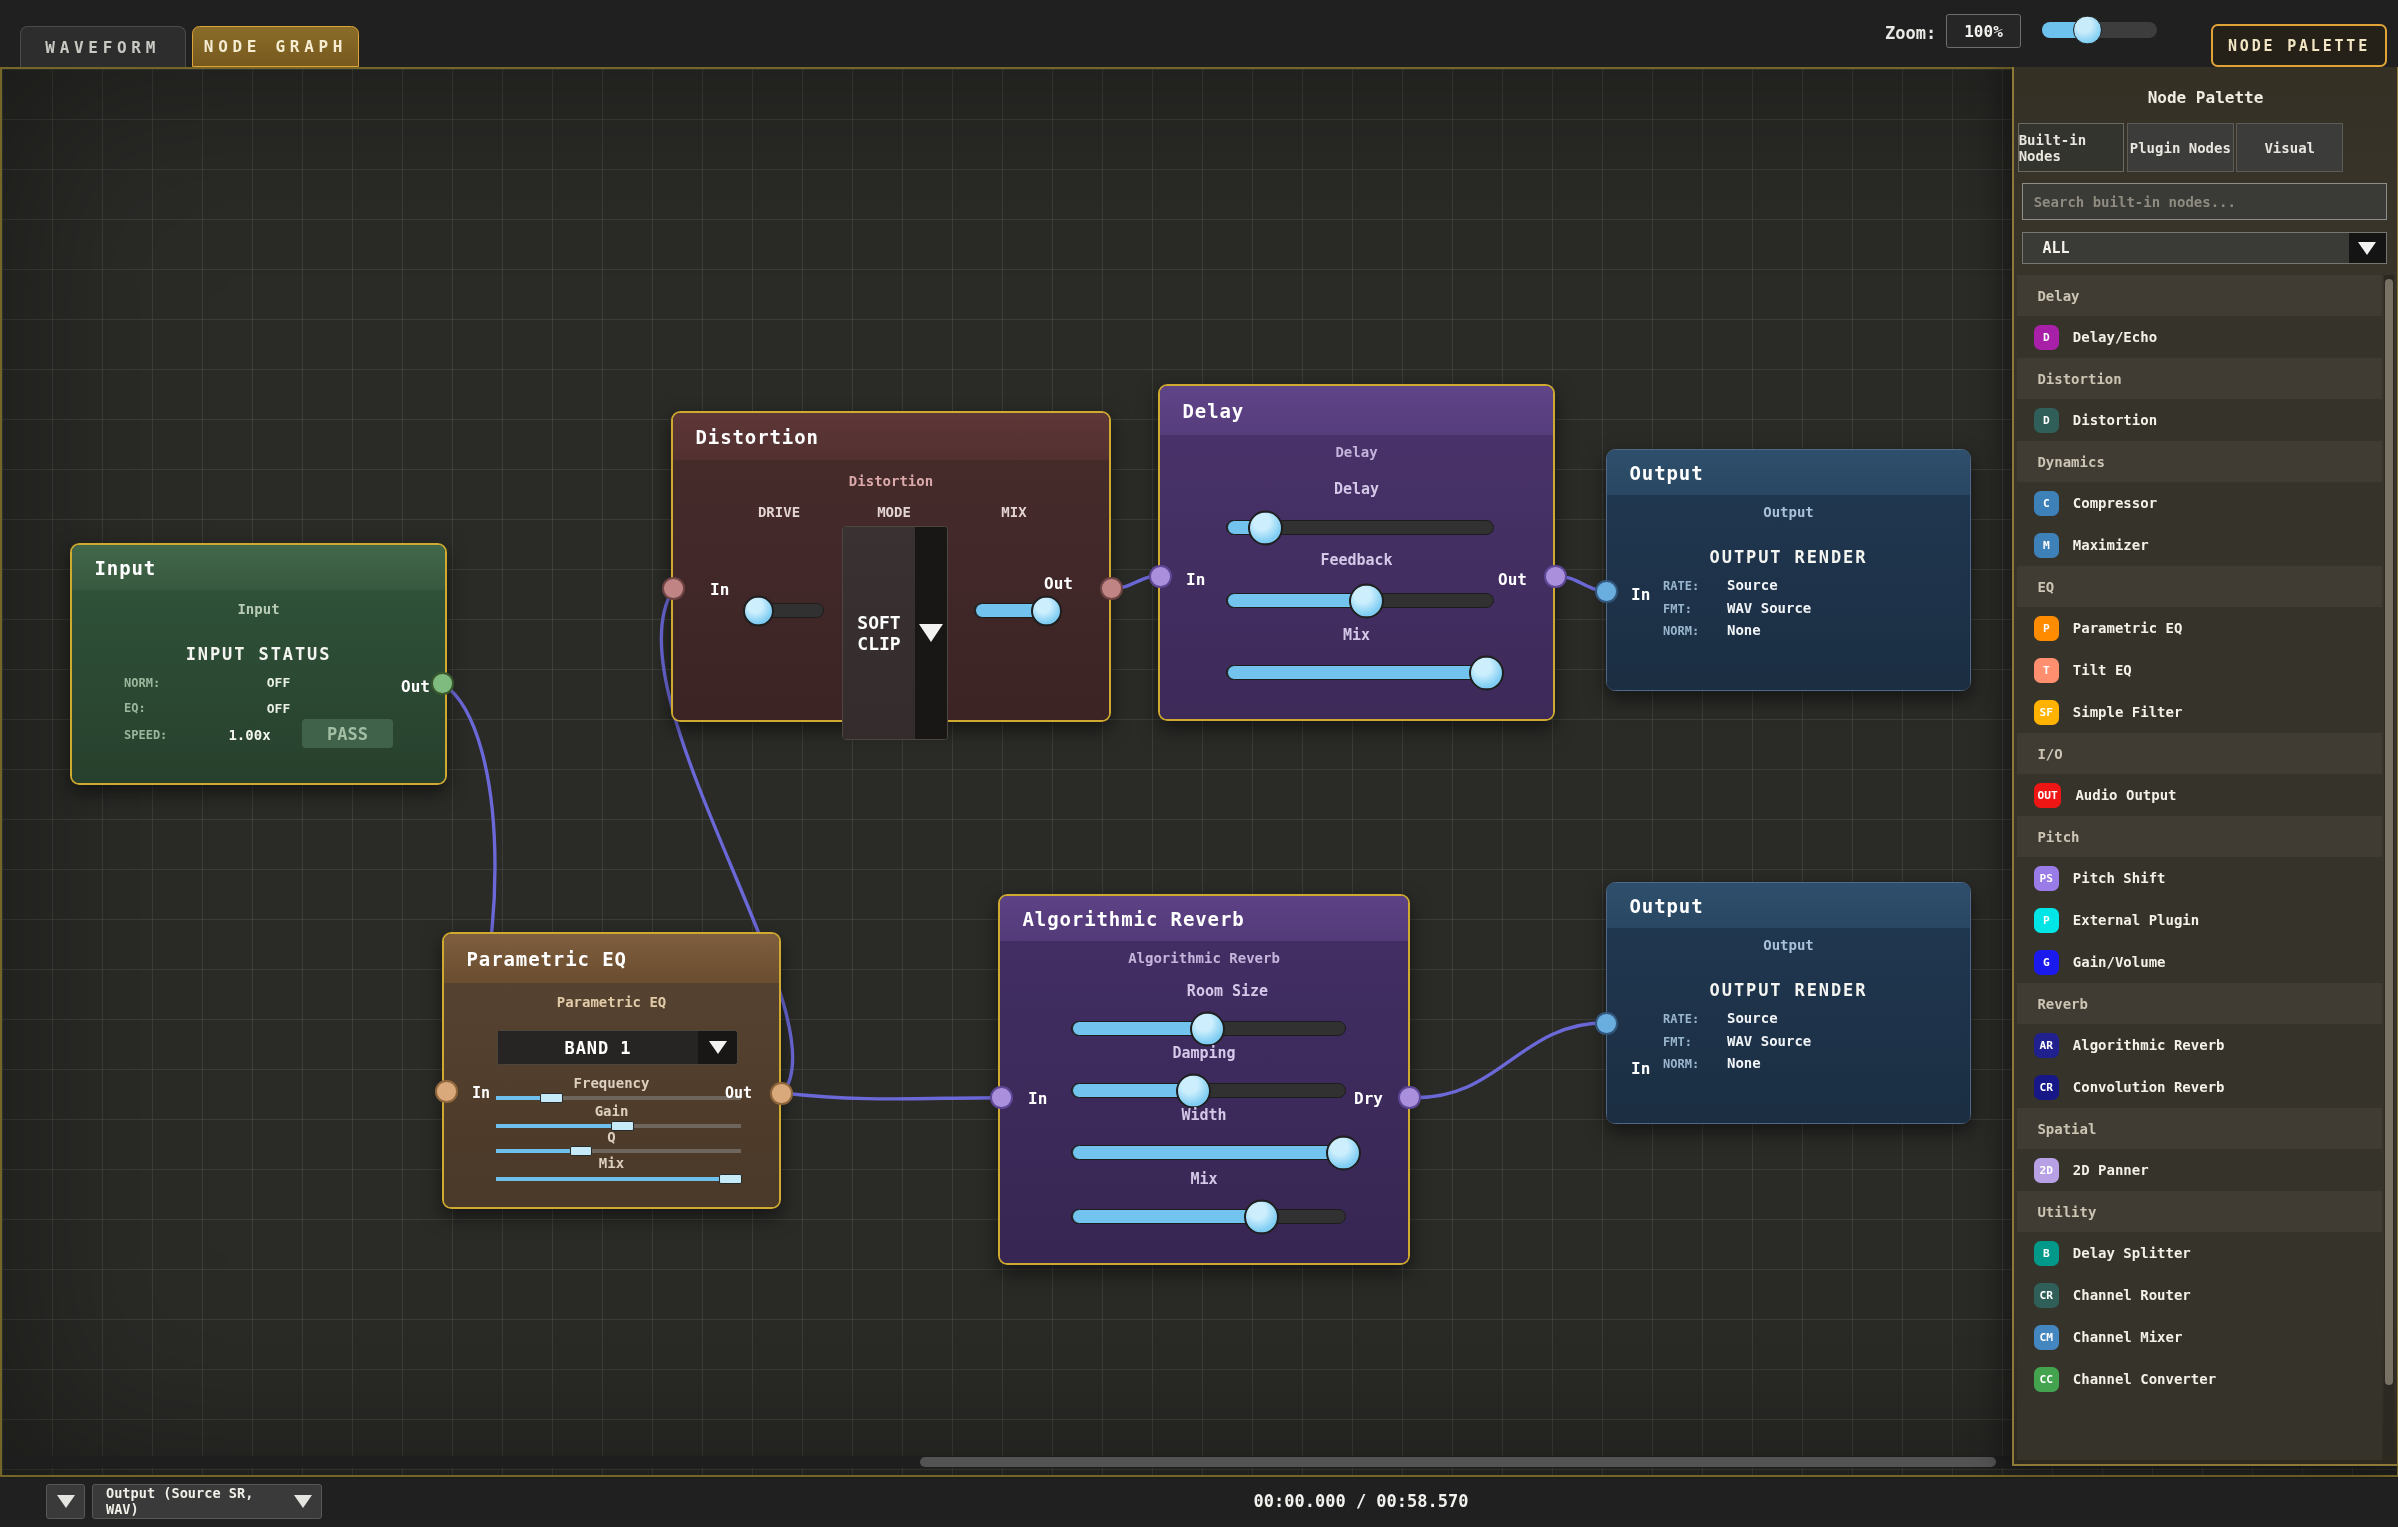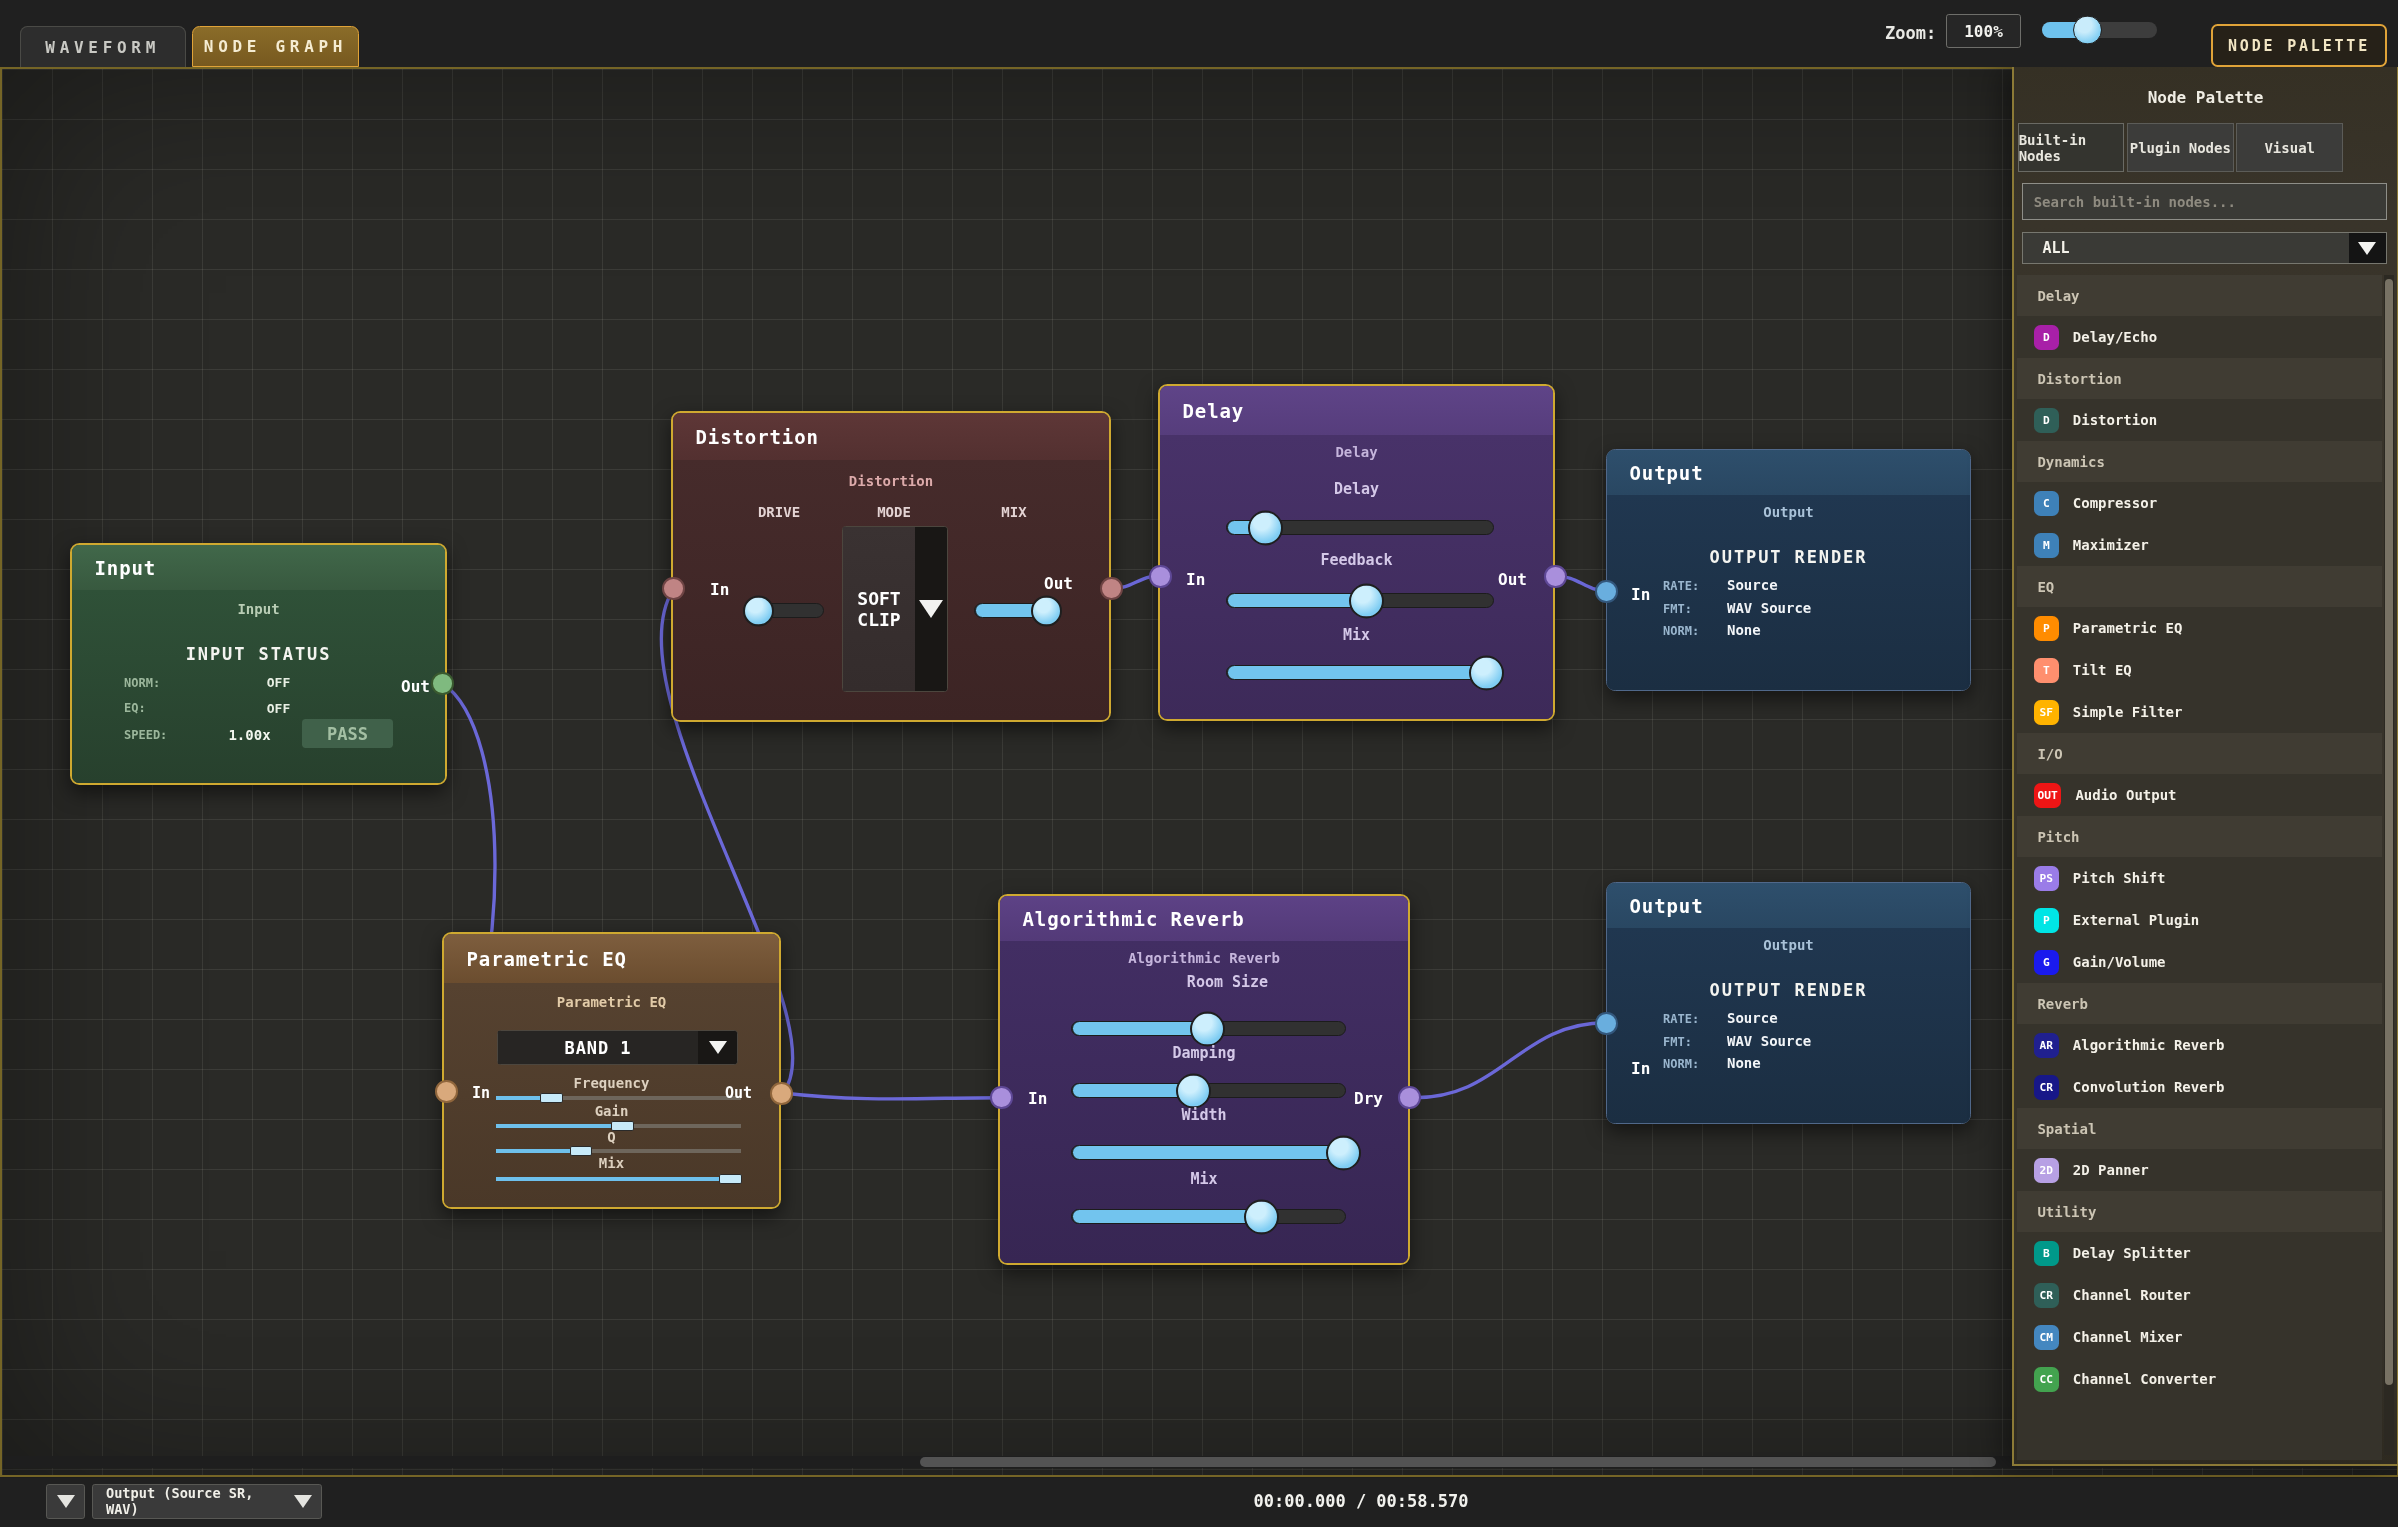"SOFT CLIP" div.ddl { height: 166px -> 214px }
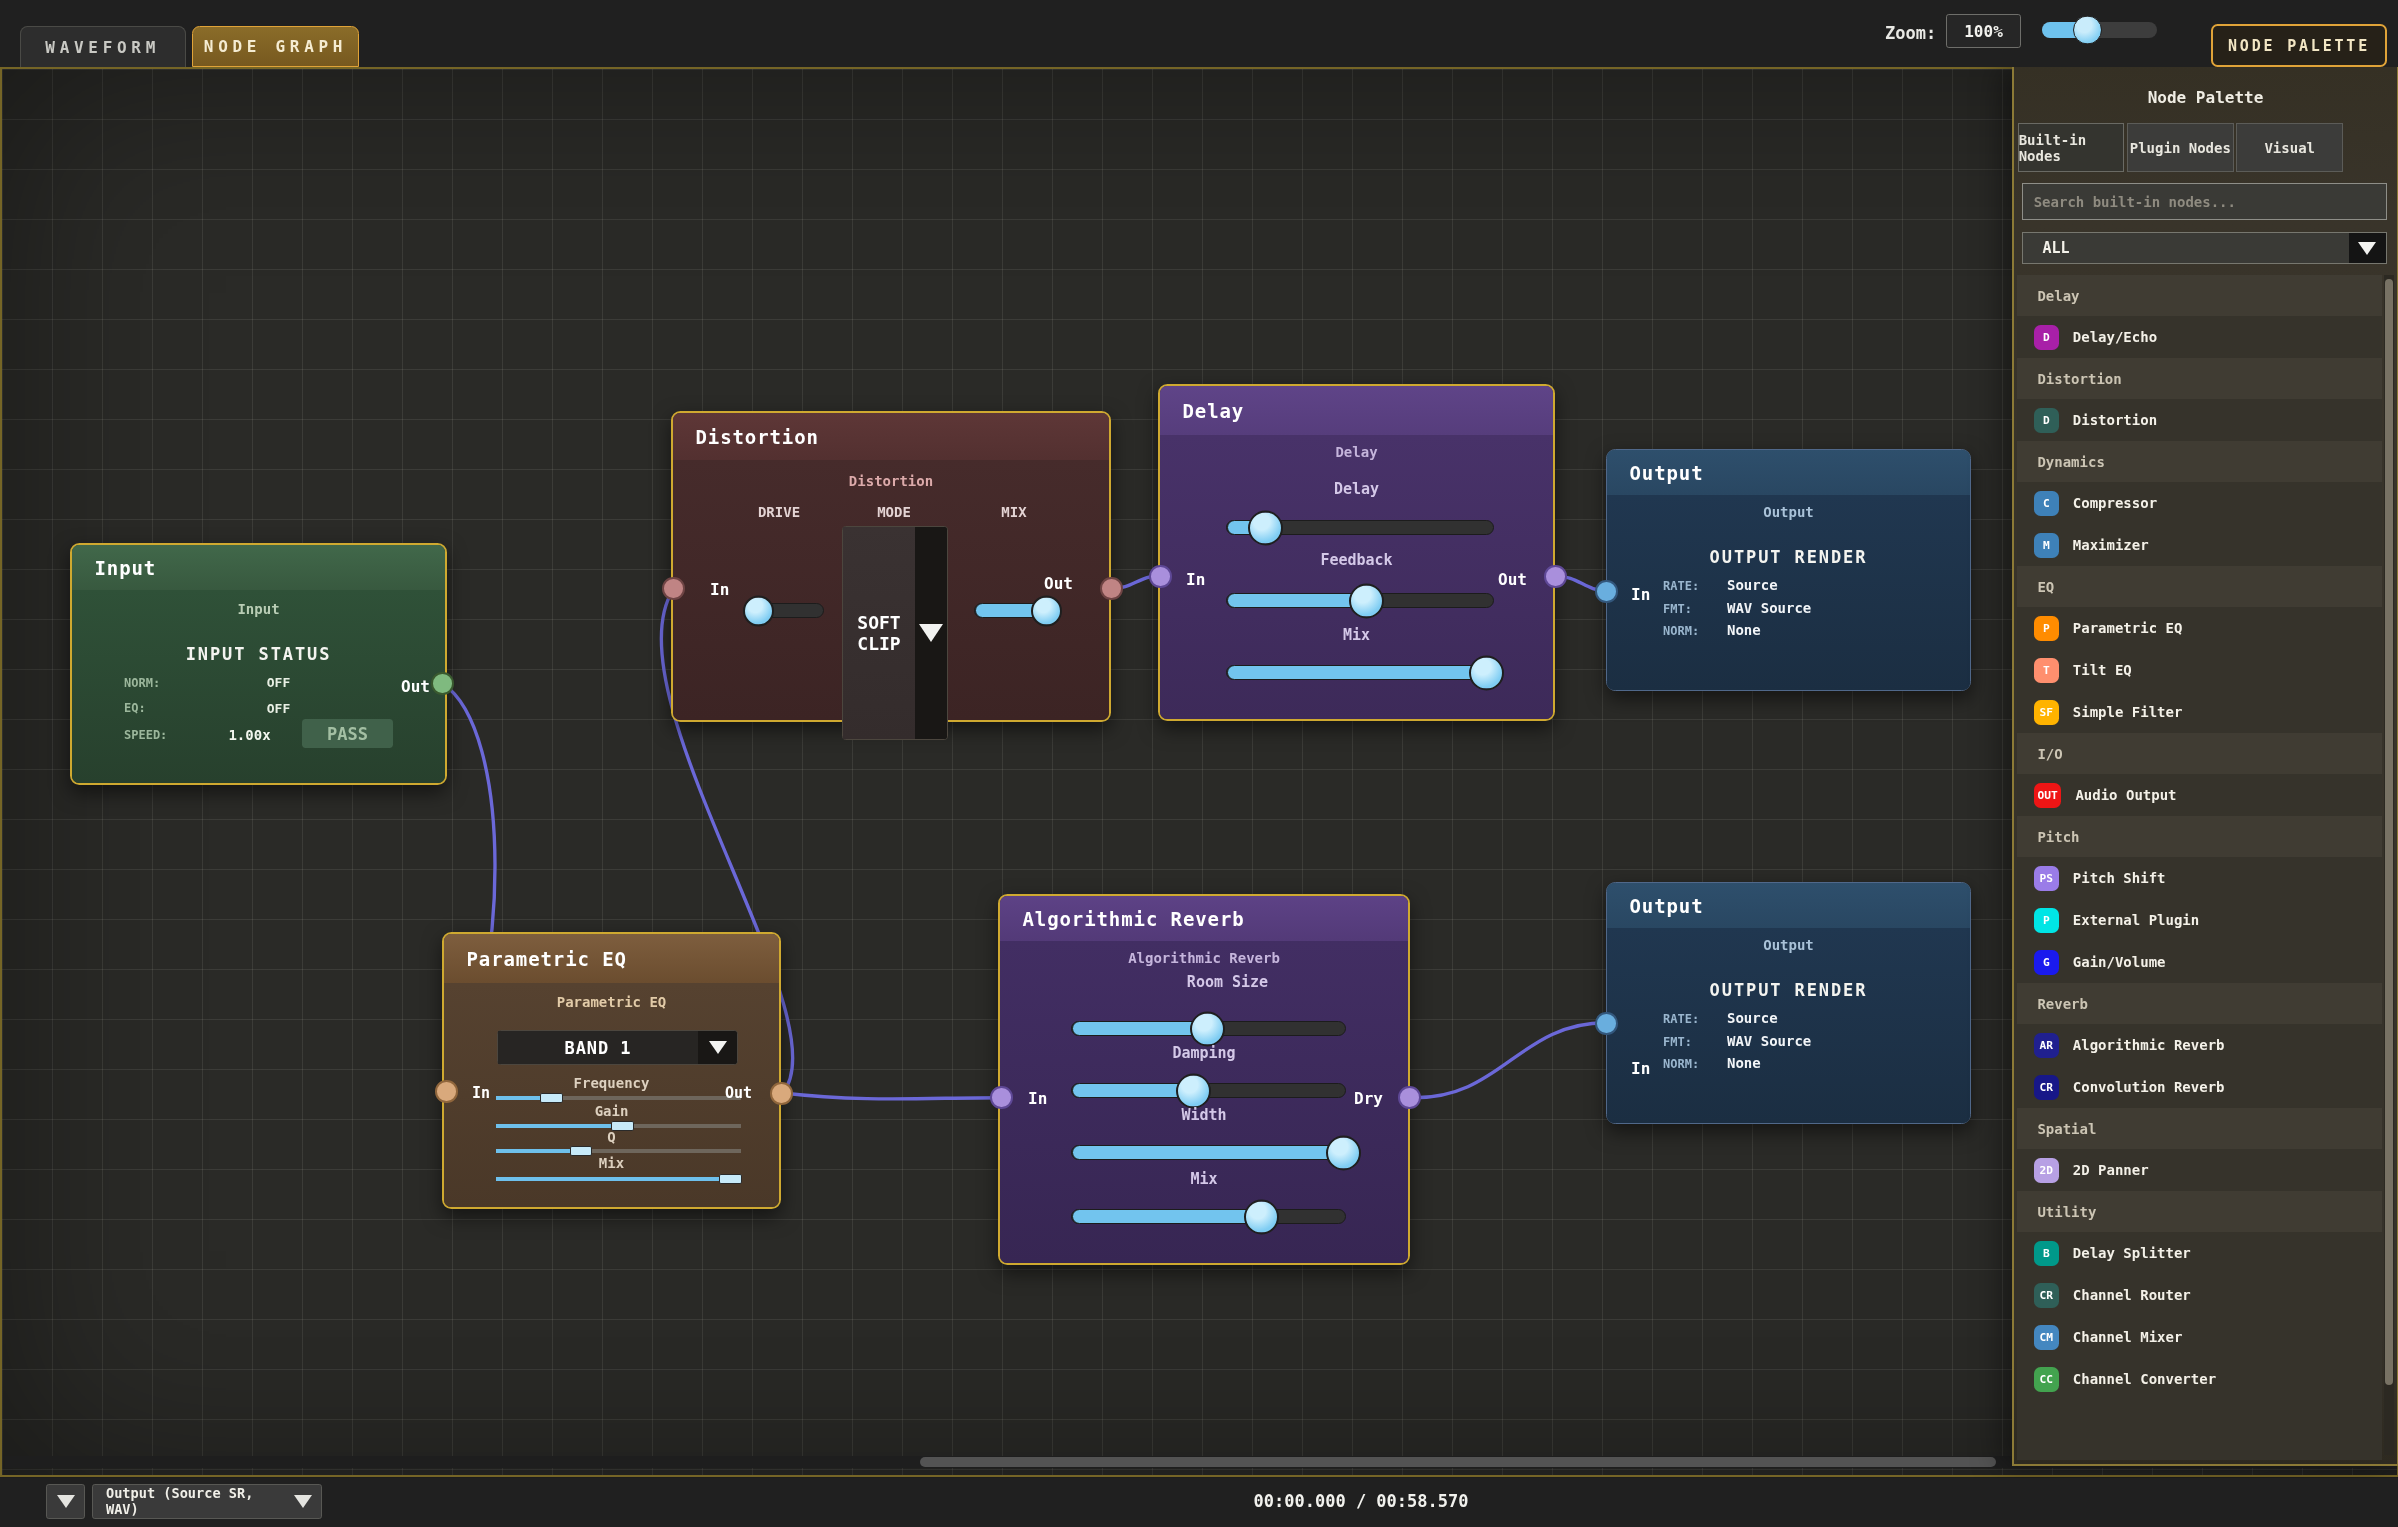"Room Size" div.slab { top: 32px -> 41px }
